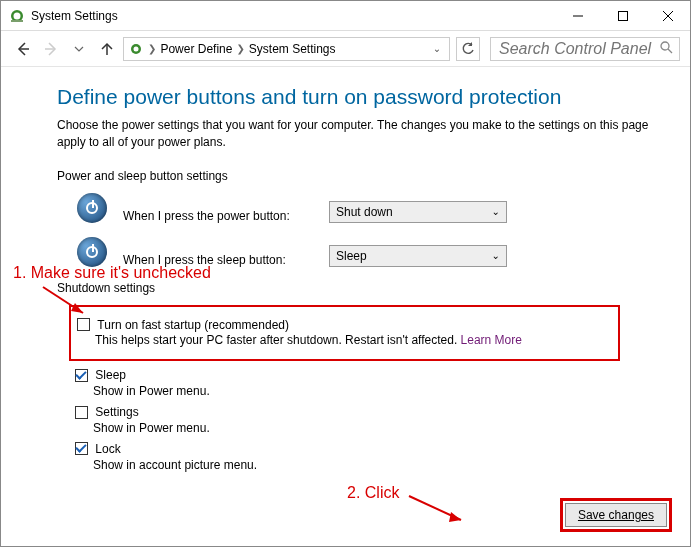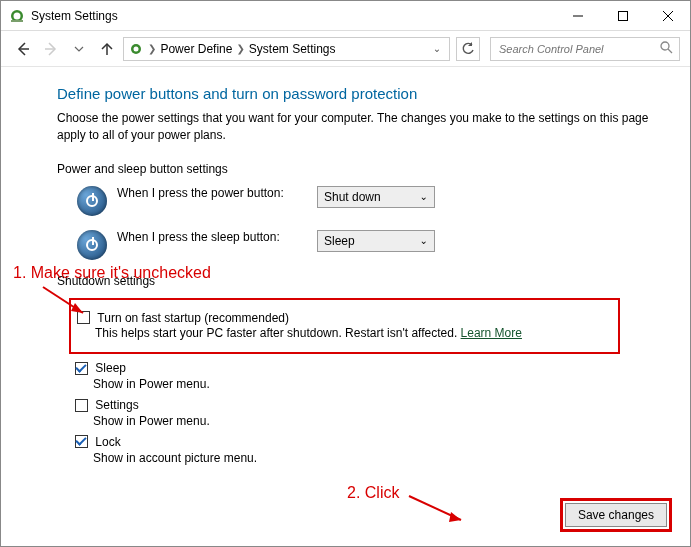"Search Control Panel" .search input { font-size: 11px -> 16px }
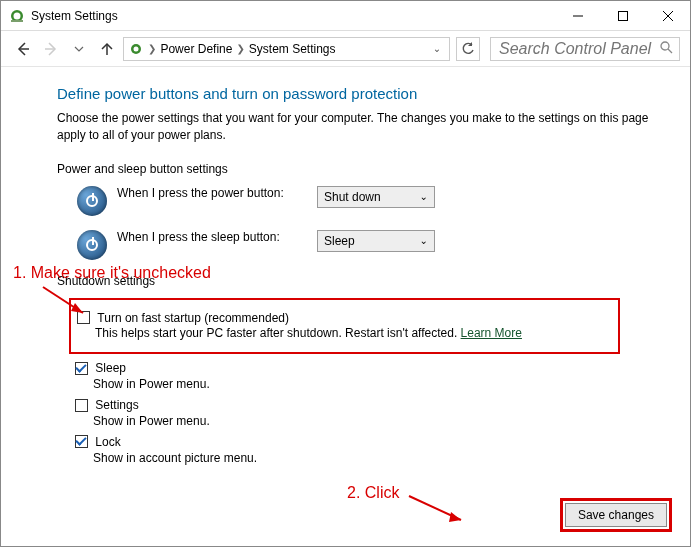"Define power buttons and turn" .heading { font-size: 15px -> 21px }
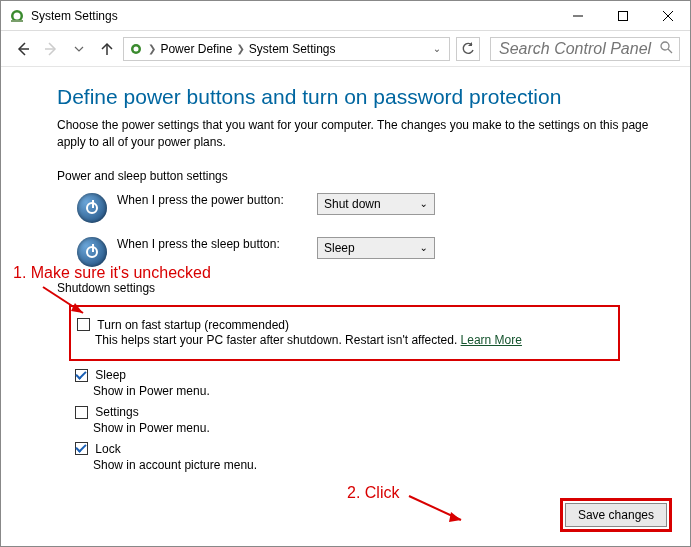"When I press the power" .row { align-items: flex-start -> flex-end; gap: 10px -> 16px }
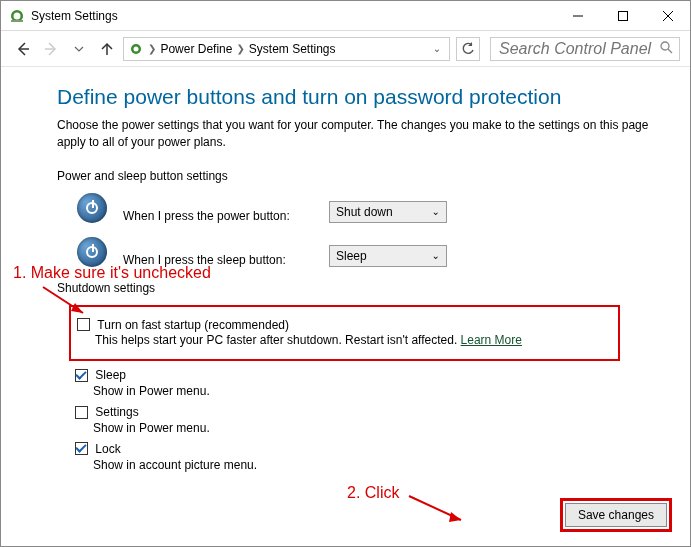"Shut down" .combo { width: 118px -> 178px }
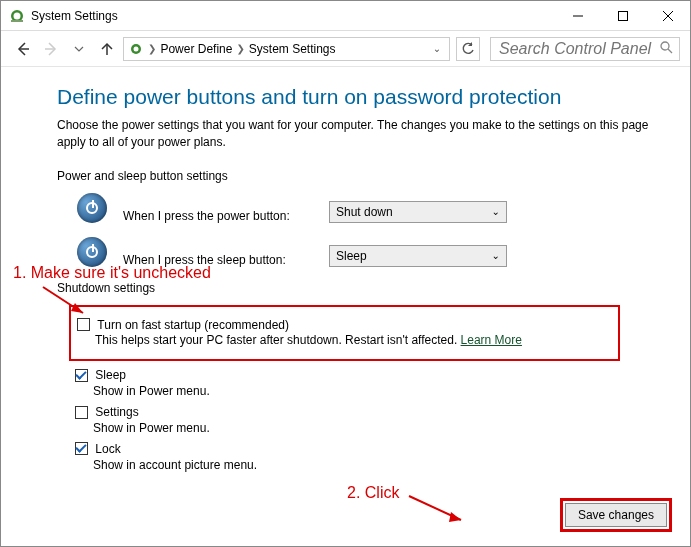"Learn More" .link { color: #14532d -> #701a75; text-decoration: underline -> none }
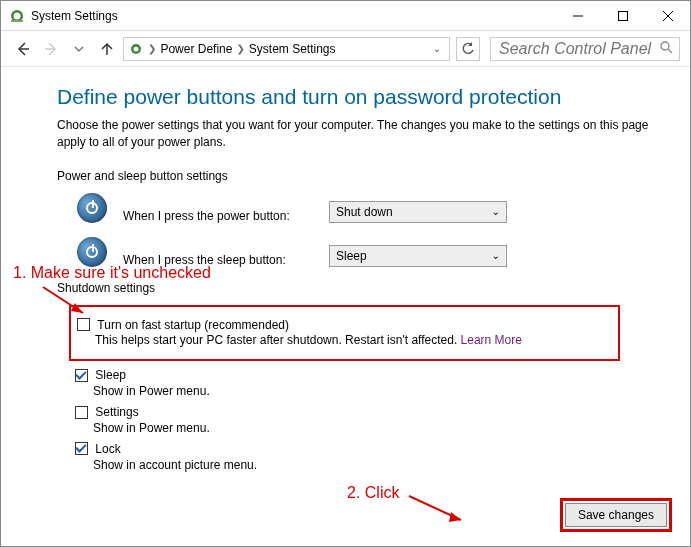"Save changes" .buttons-row { text-decoration: none -> underline }
